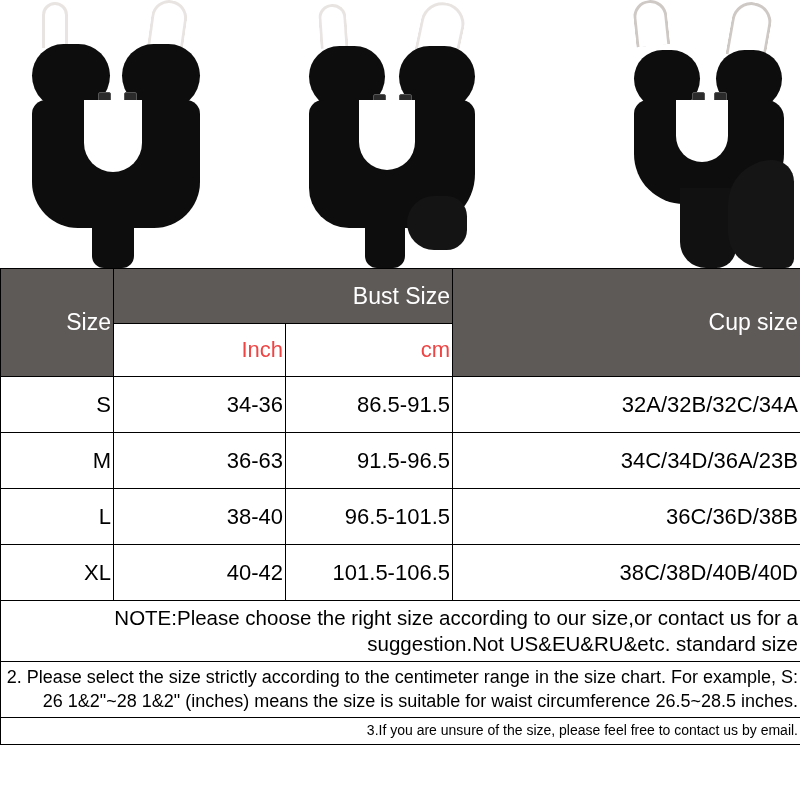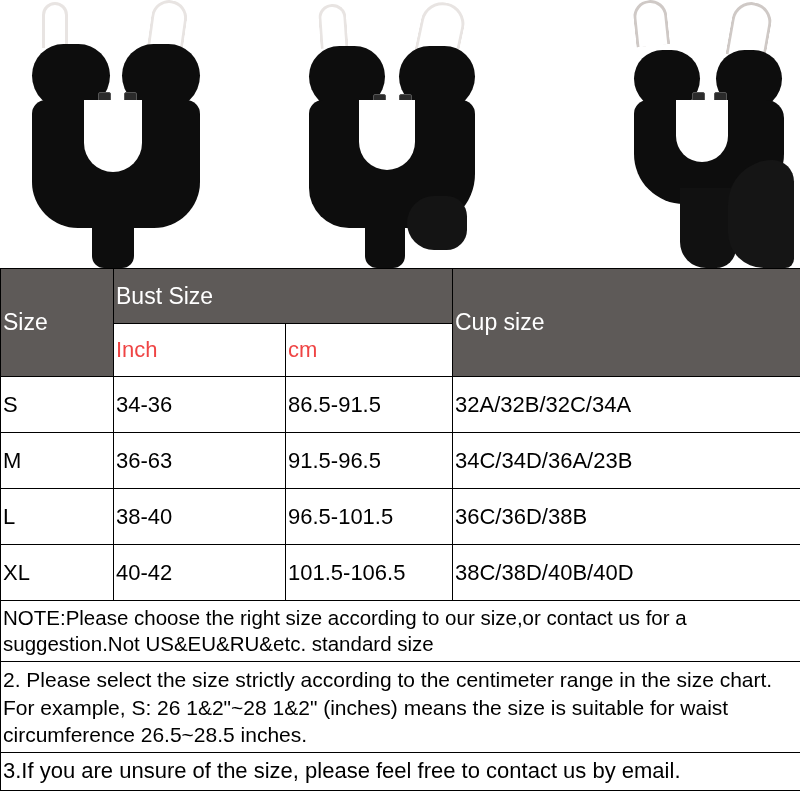"Bust Size" table.size-table td, table.size-table th { text-align: left -> right }
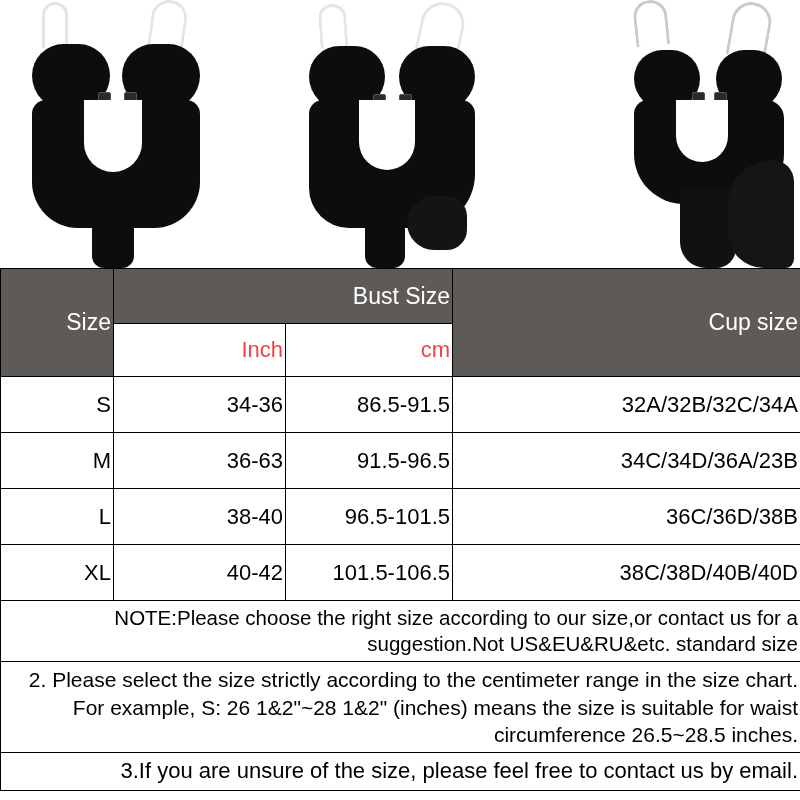"2. Please select the size" .note-cell.n2 { font-size: 21px -> 18px }
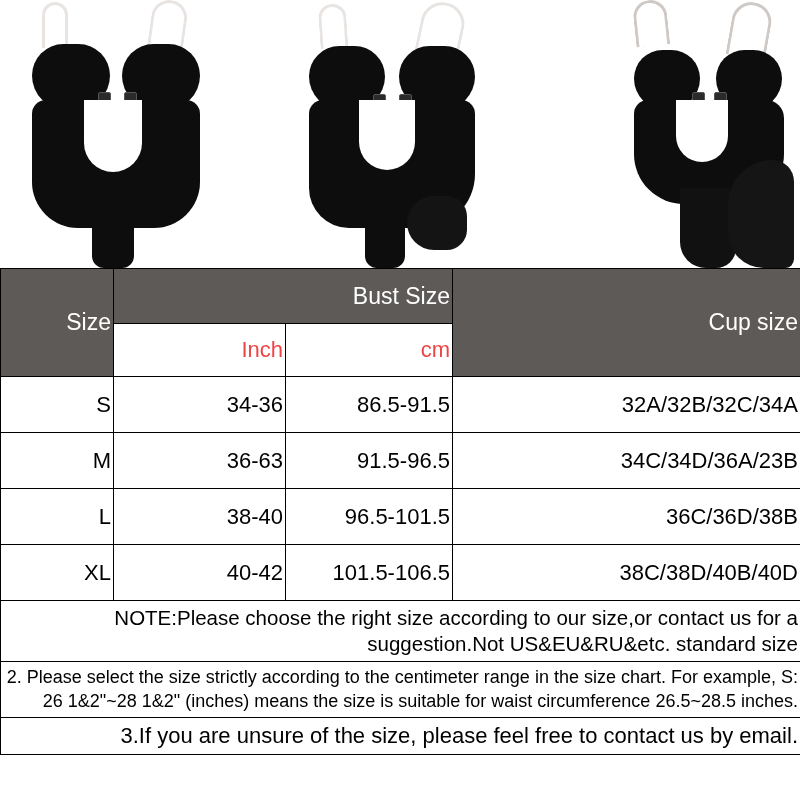"3.If you are unsure of" .note-cell.n3 { font-size: 22px -> 14px }
